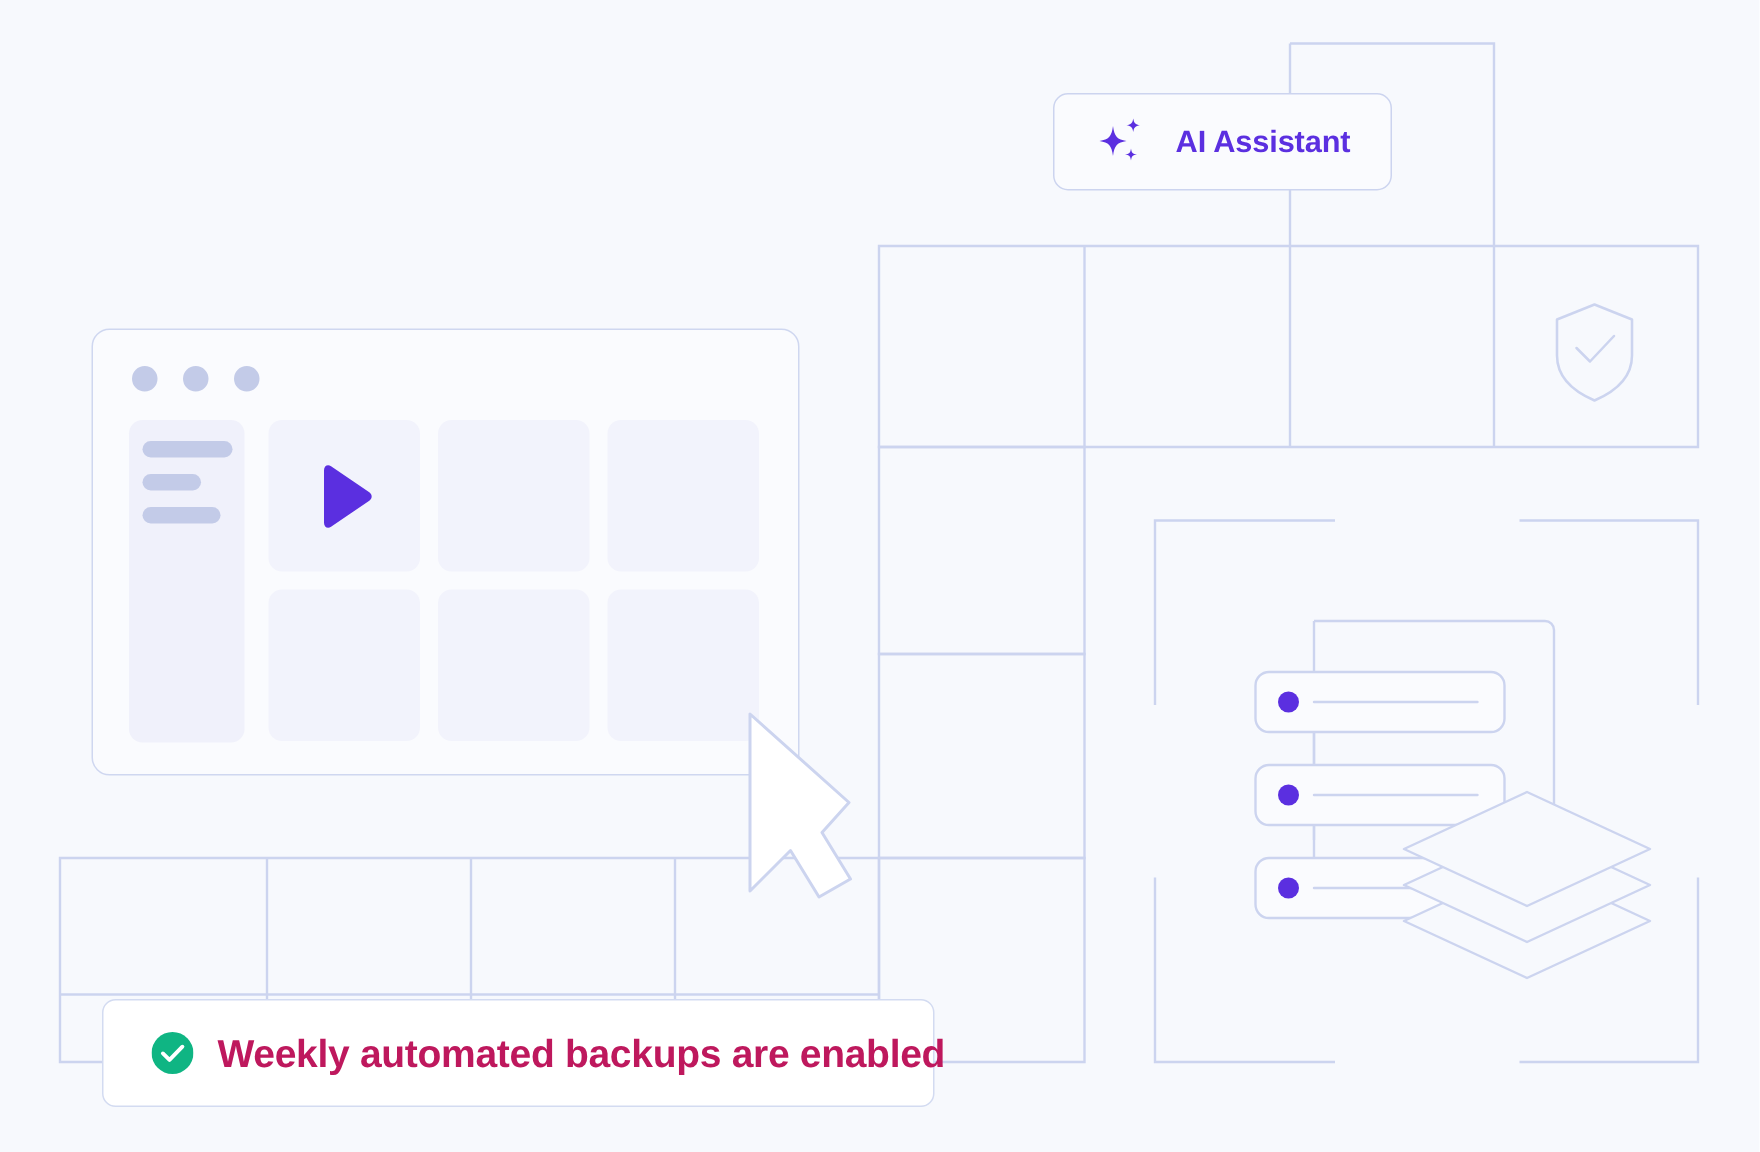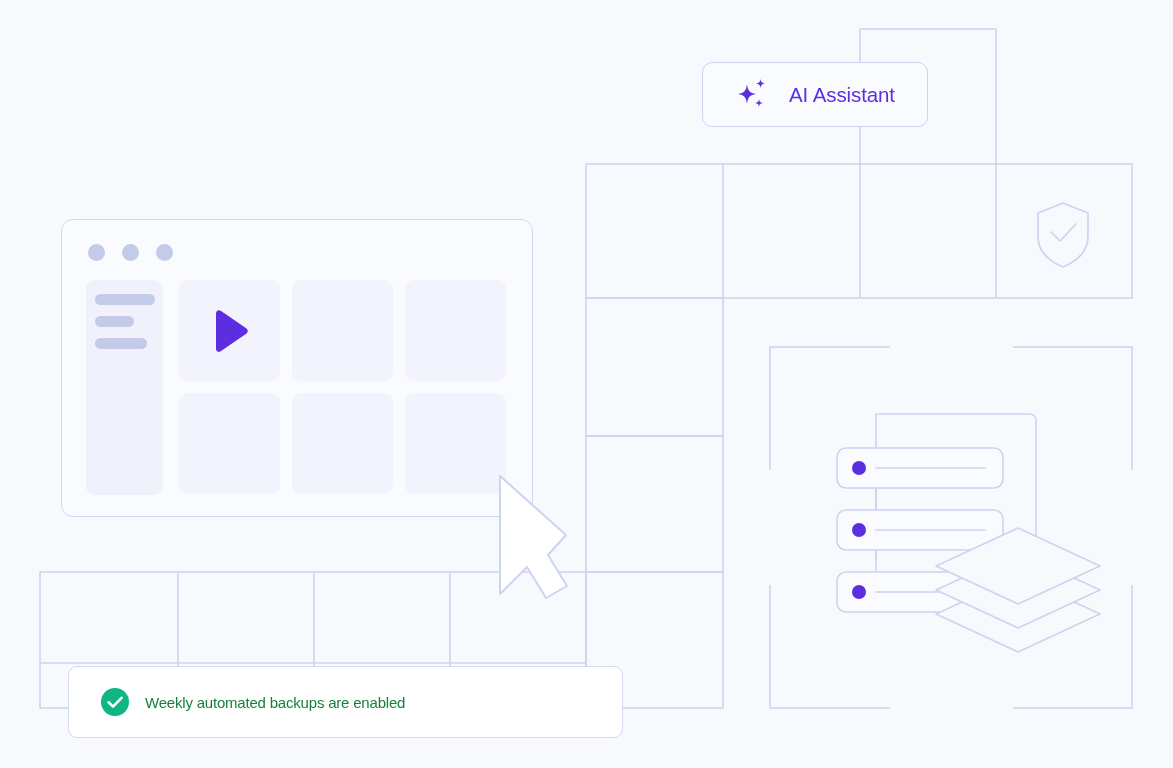"AI Assistant" .ai-pill .ai-label { font-weight: normal -> bold }
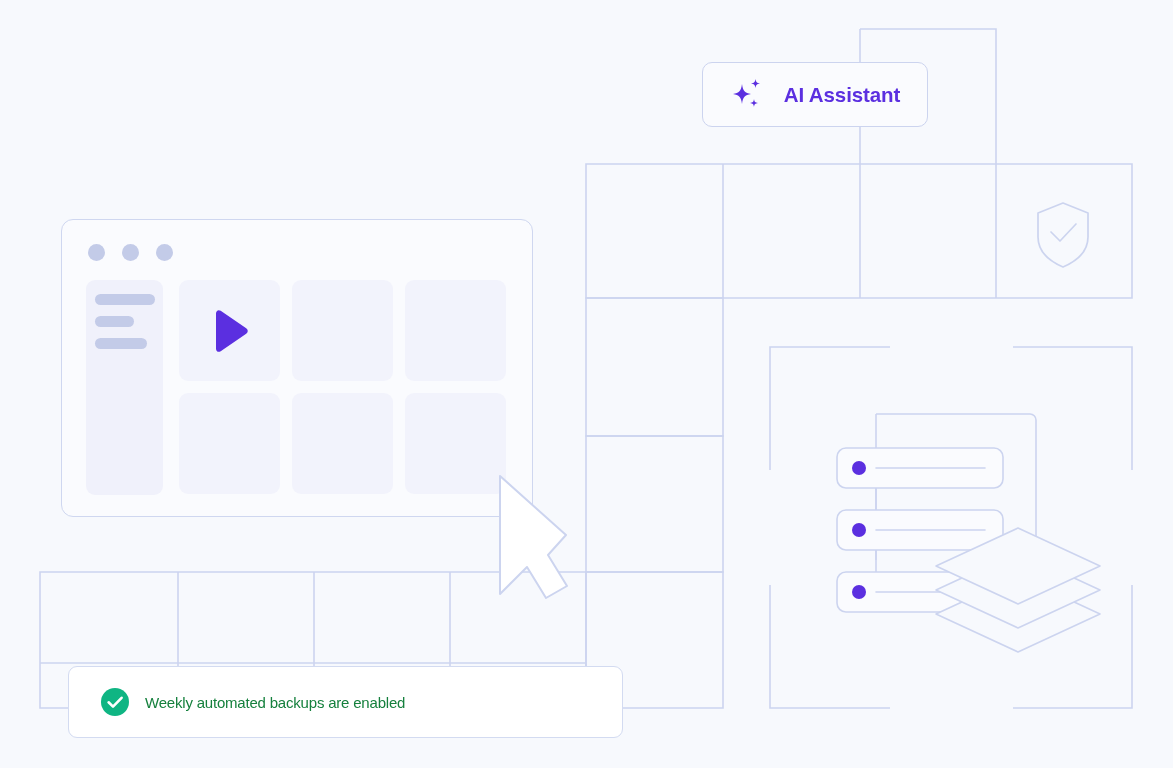"Weekly automated backups are enabled" .toast .toast-label { color: #15803d -> #be185d; font-size: 15px -> 26px; font-weight: normal -> bold }
